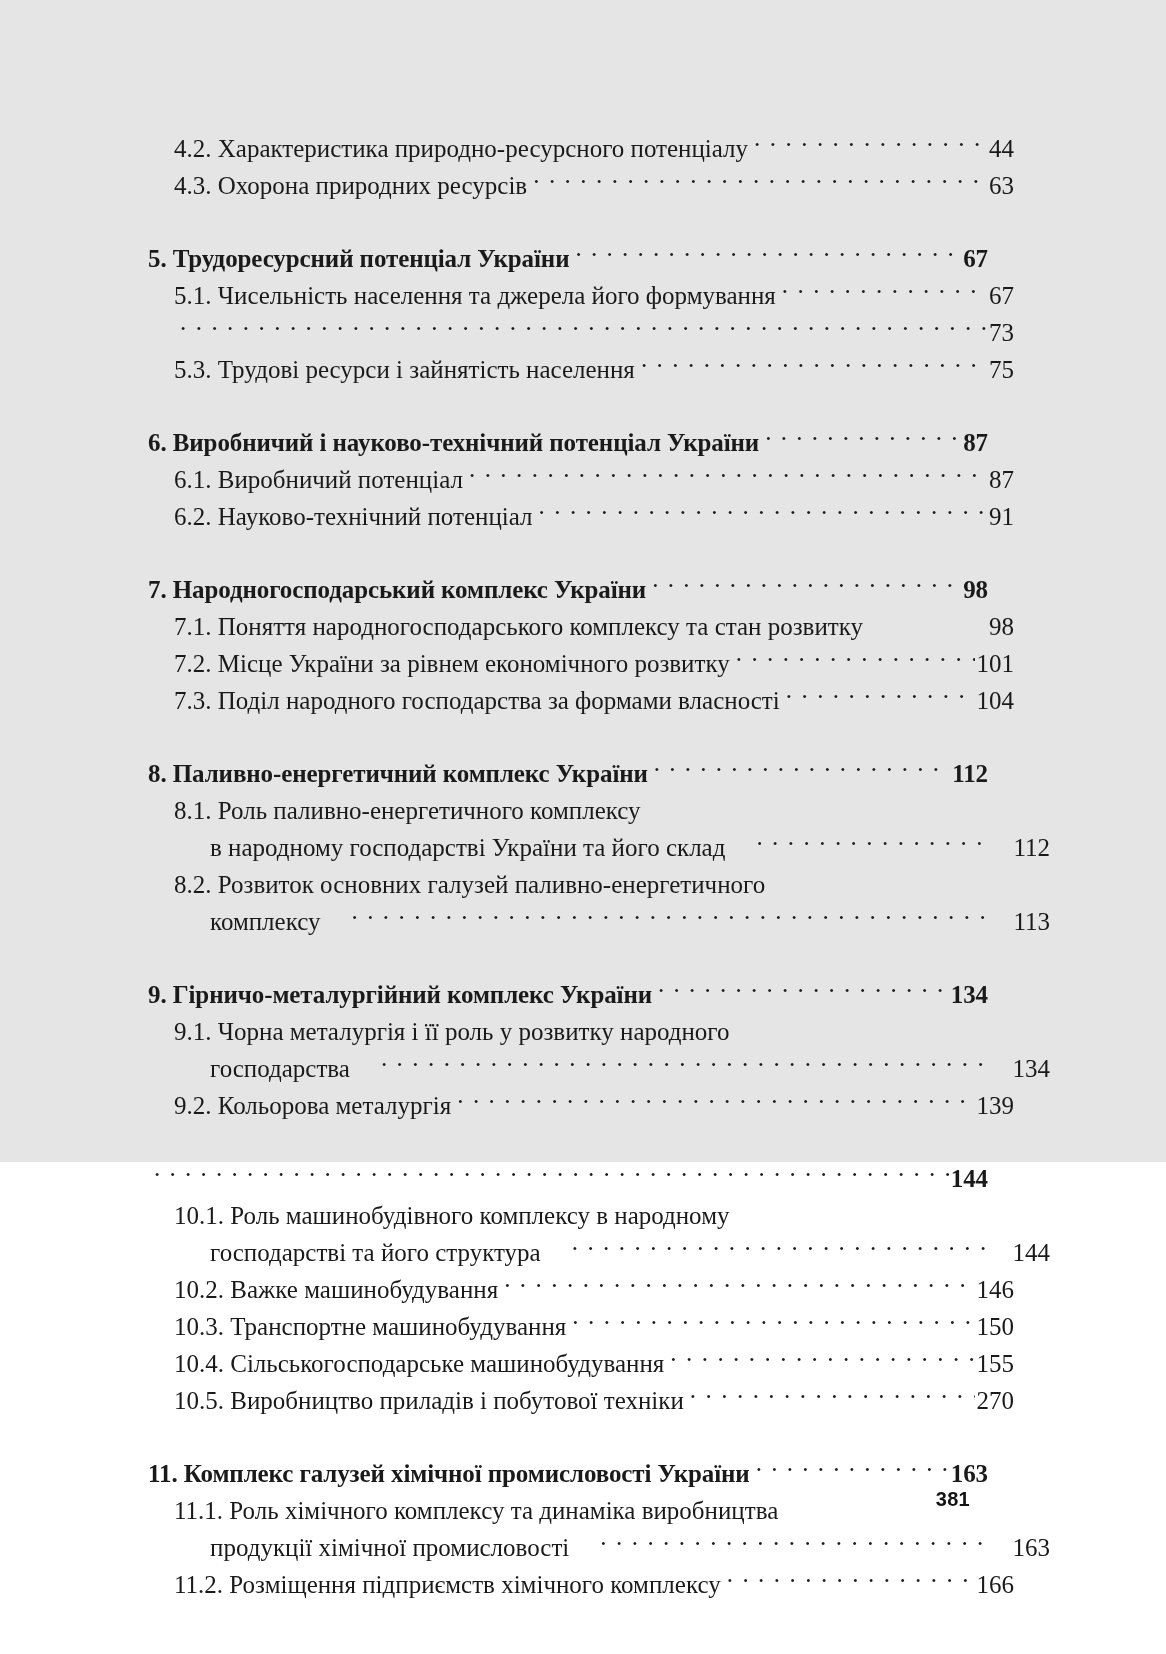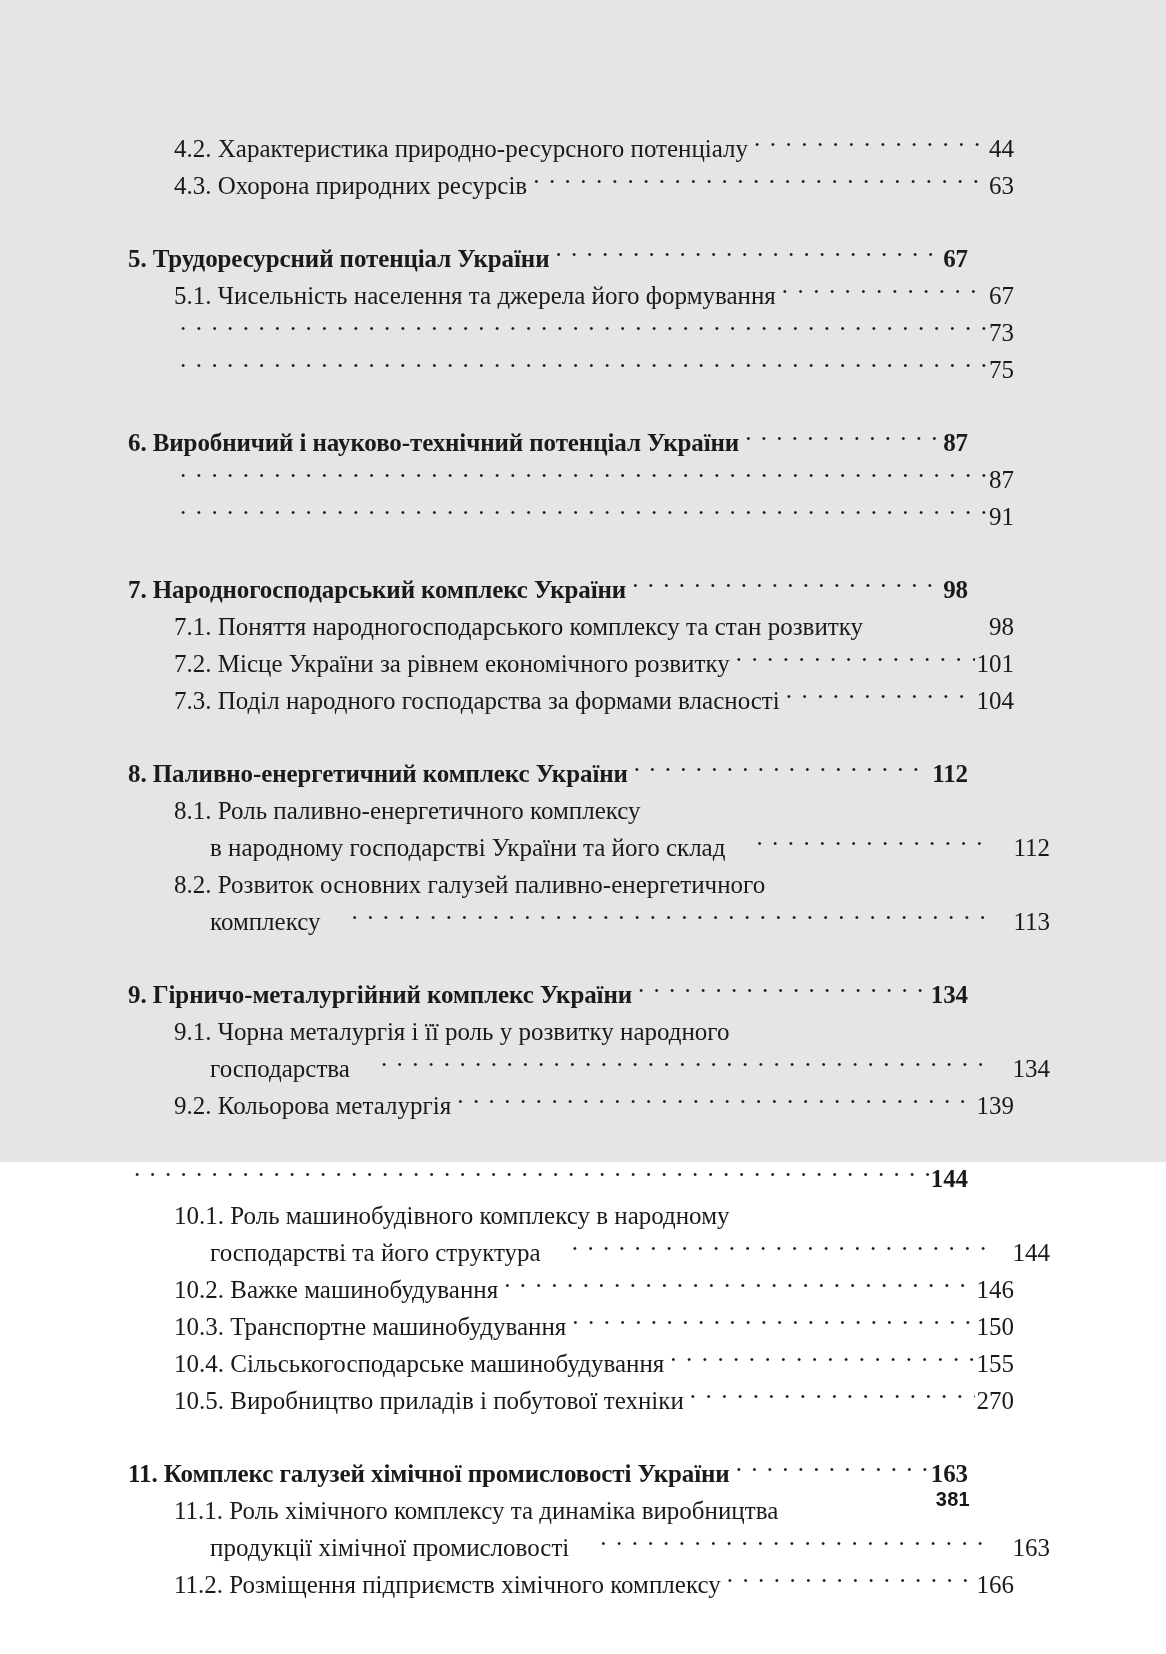"5. Трудоресурсний потенціал України" .chapter { margin-left: none -> 20px }
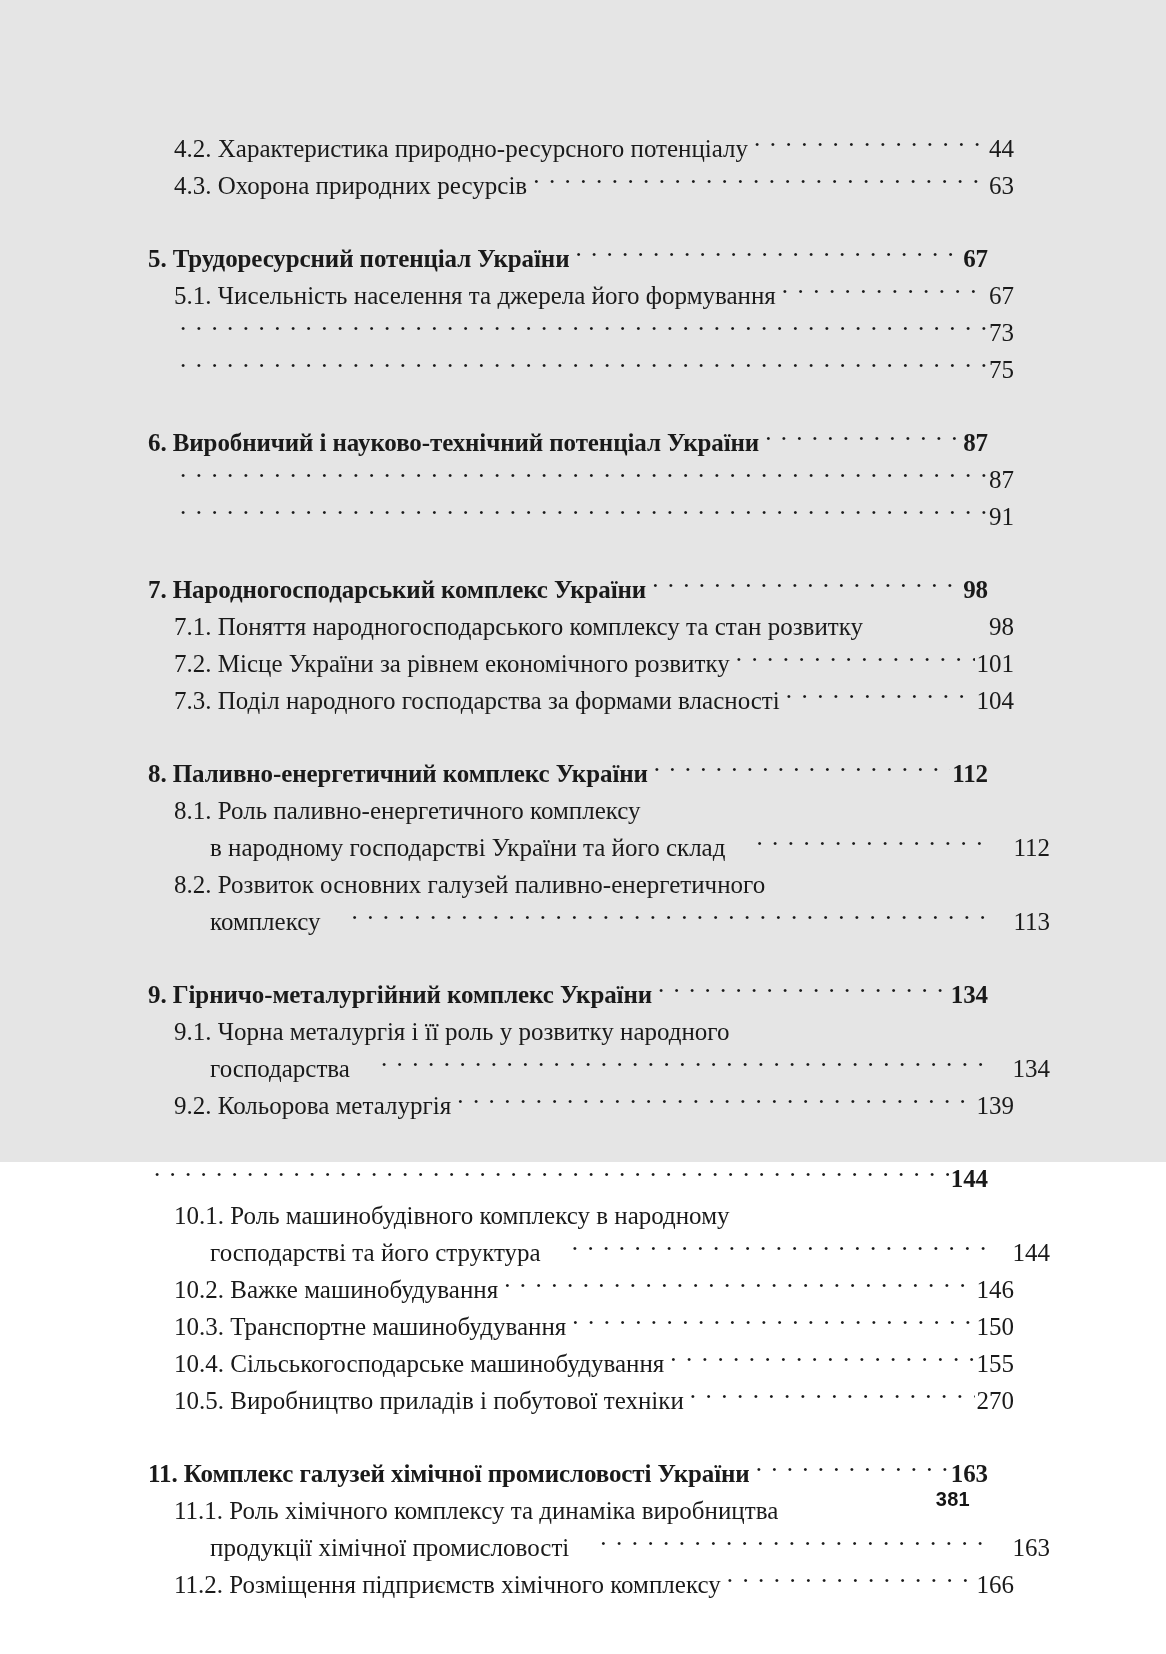"5.3. Трудові ресурси і зайнятість" span.entry-label { html: none -> <span>5.3. Трудові ресурси і зайнятість населення</span> }
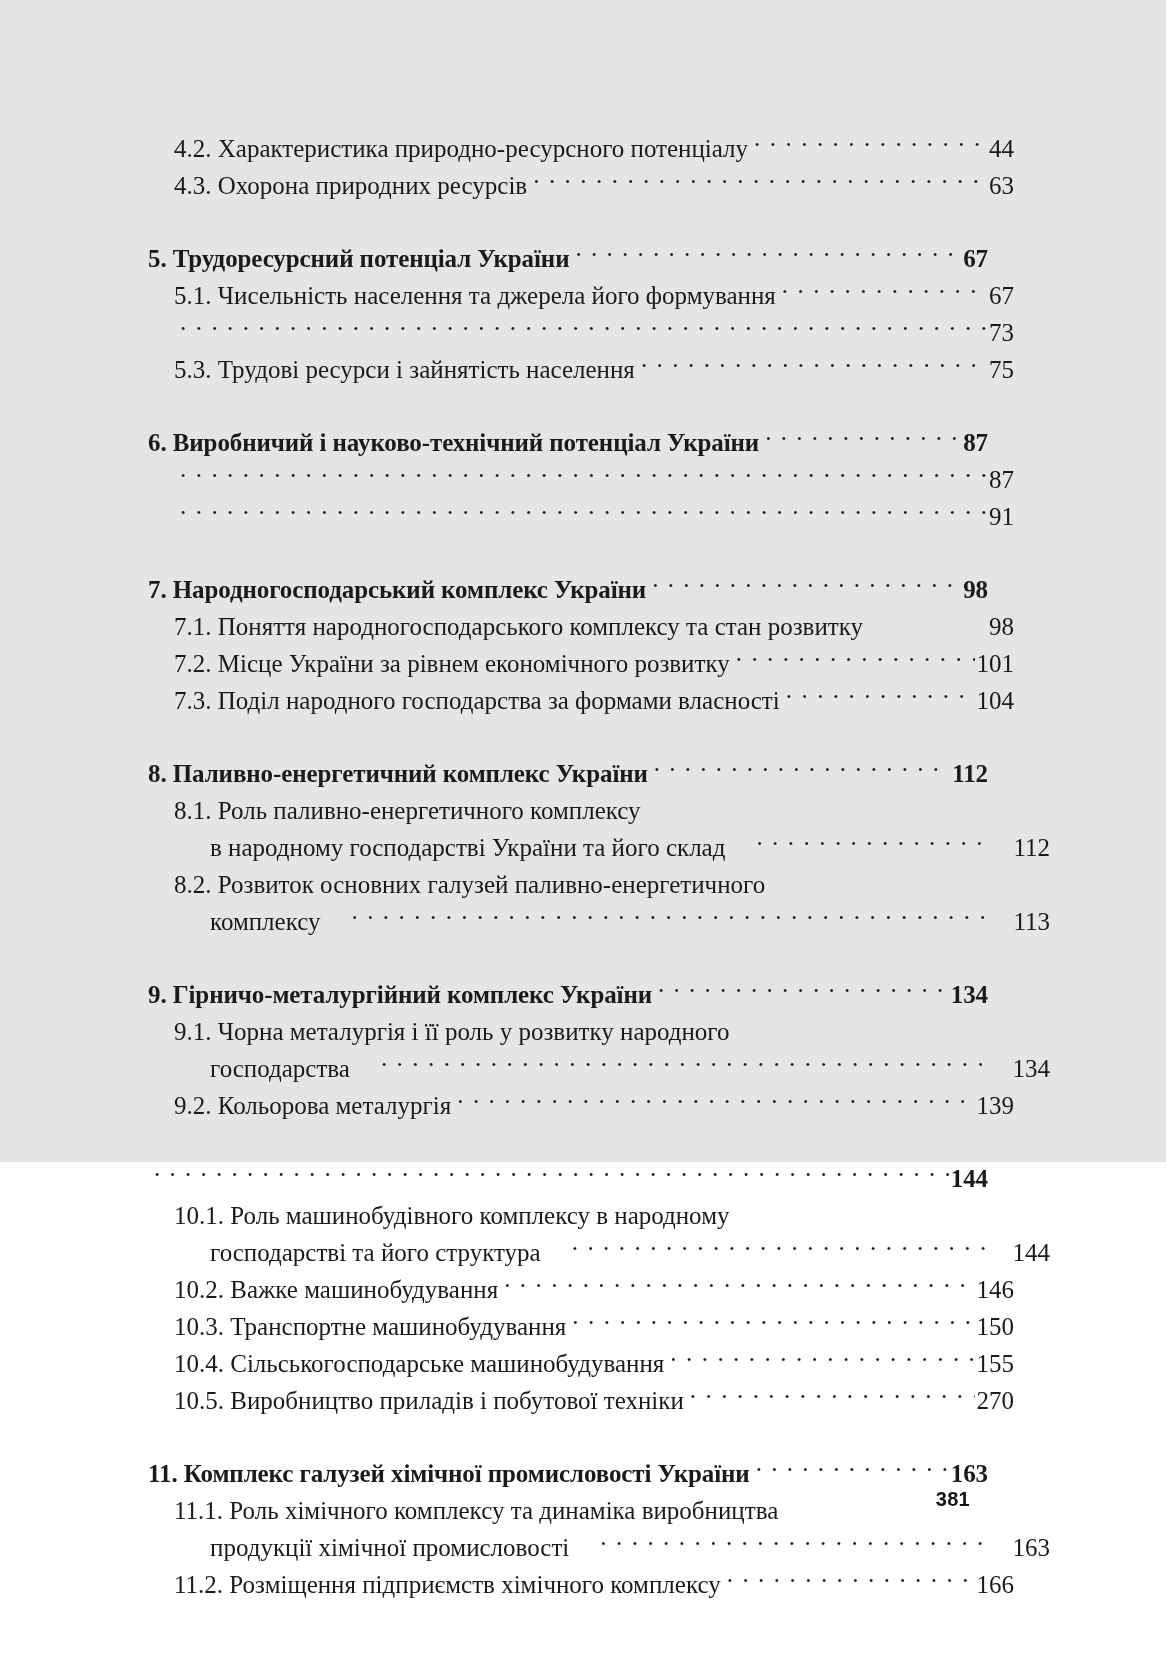"6.1. Виробничий потенціал" span.entry-label { html: none -> <span>6.1. Виробничий потенціал</span> }
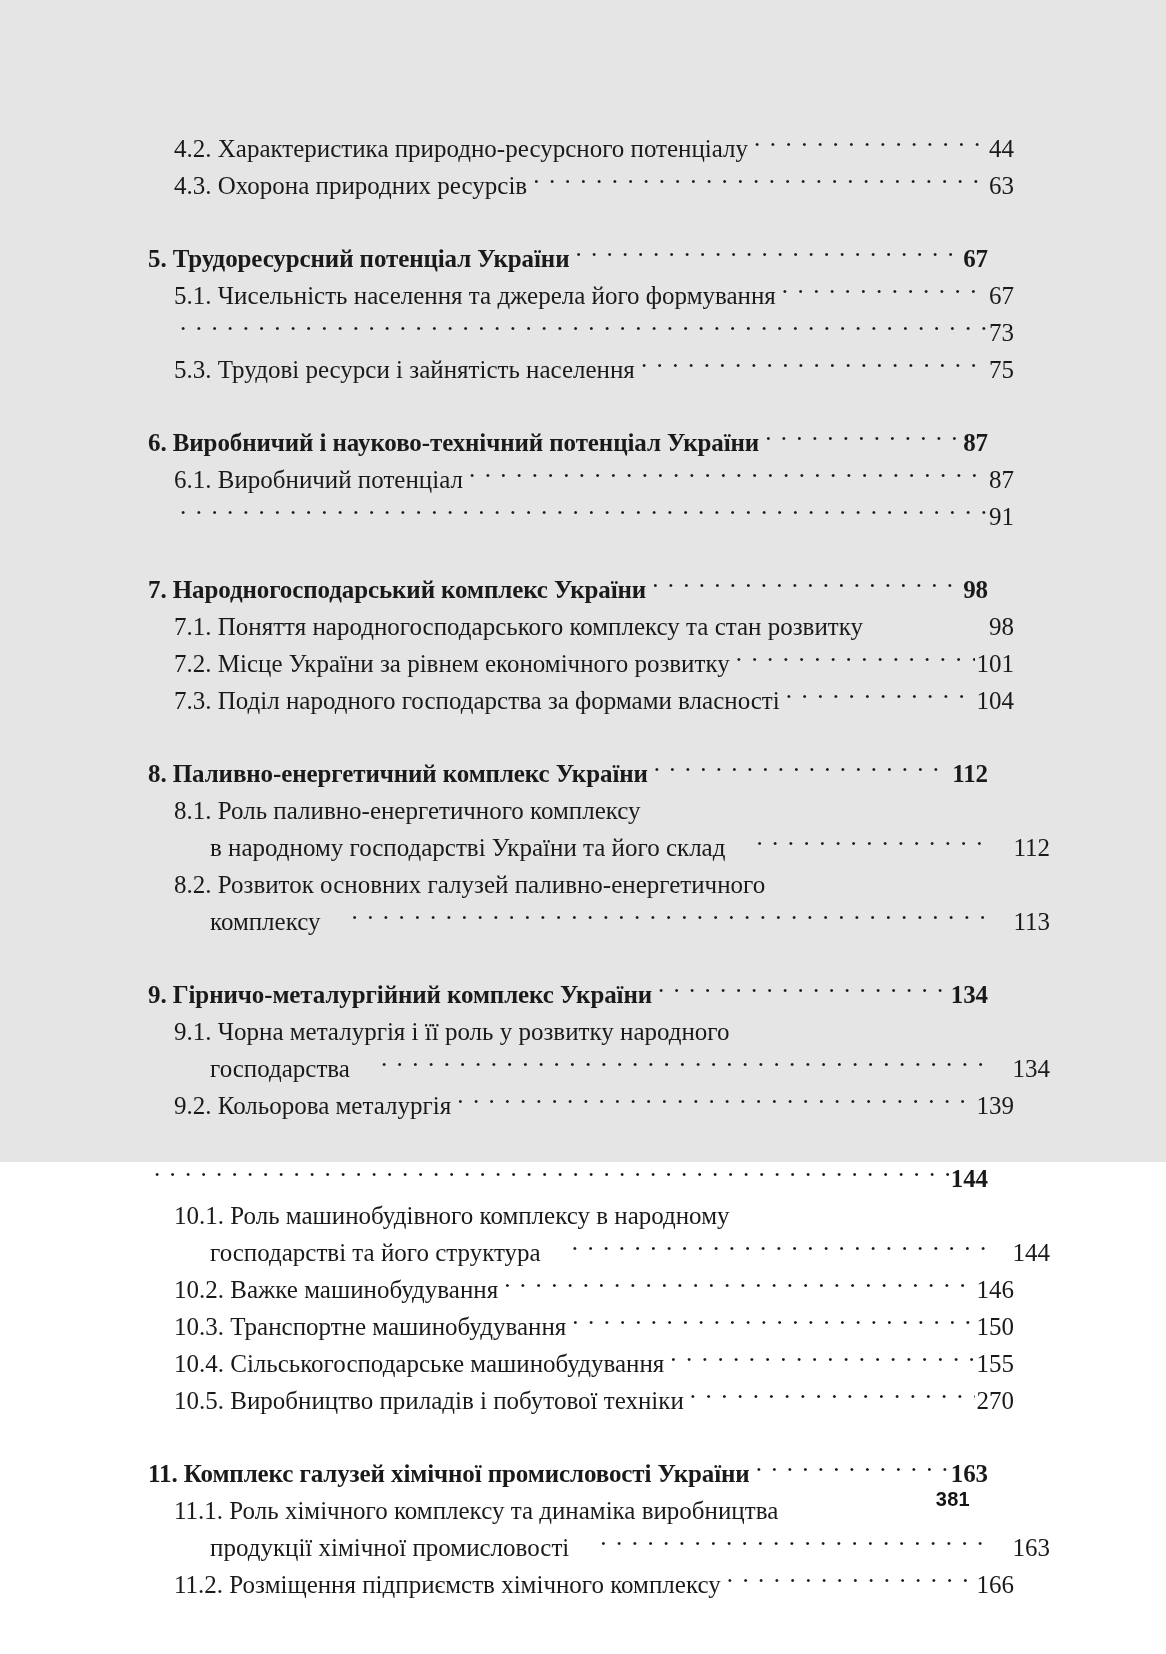"6.2. Науково-технічний потенціал" span.entry-label { html: none -> <span>6.2. Науково-технічний потенціал</span> }
